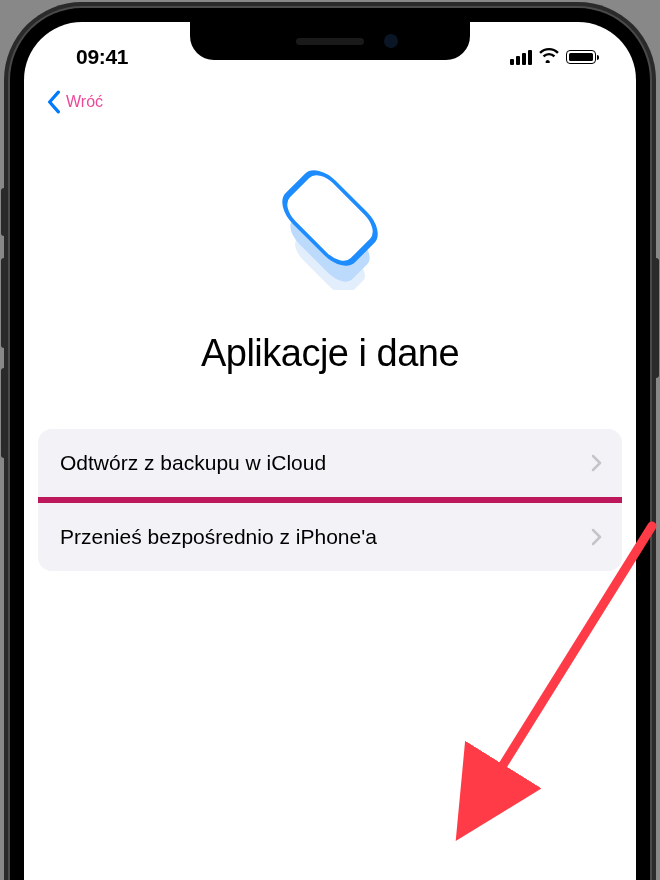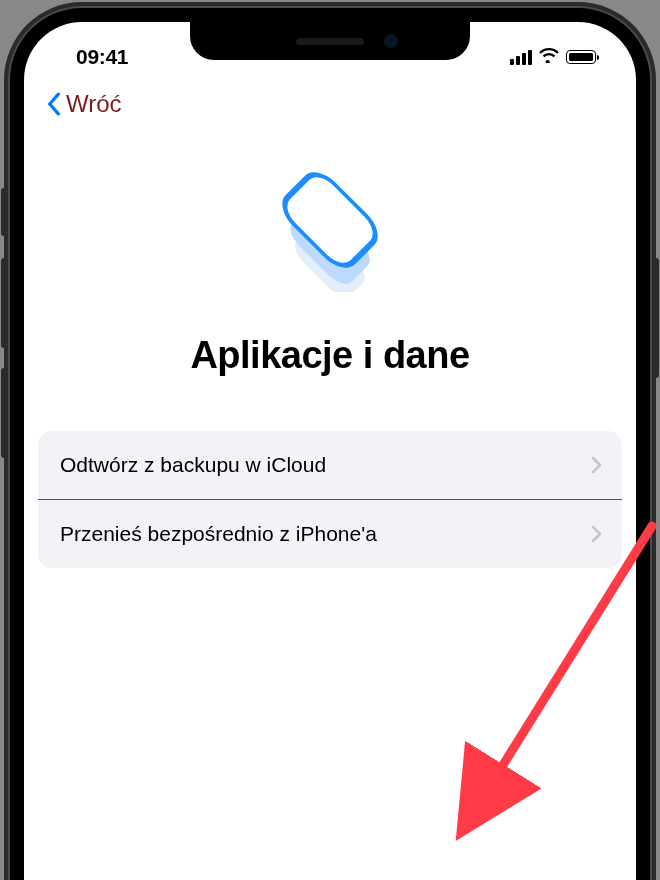"Wróć" .back-button { color: #7f1d1d -> #ec4899; font-size: 24px -> 16px }
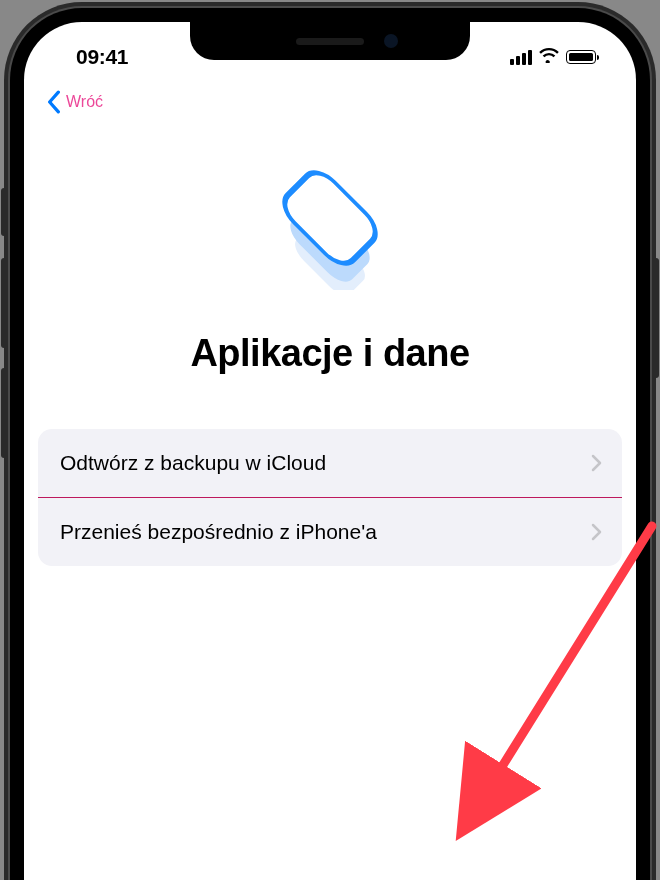"Aplikacje i dane" .page-title { font-weight: 700 -> 400 }
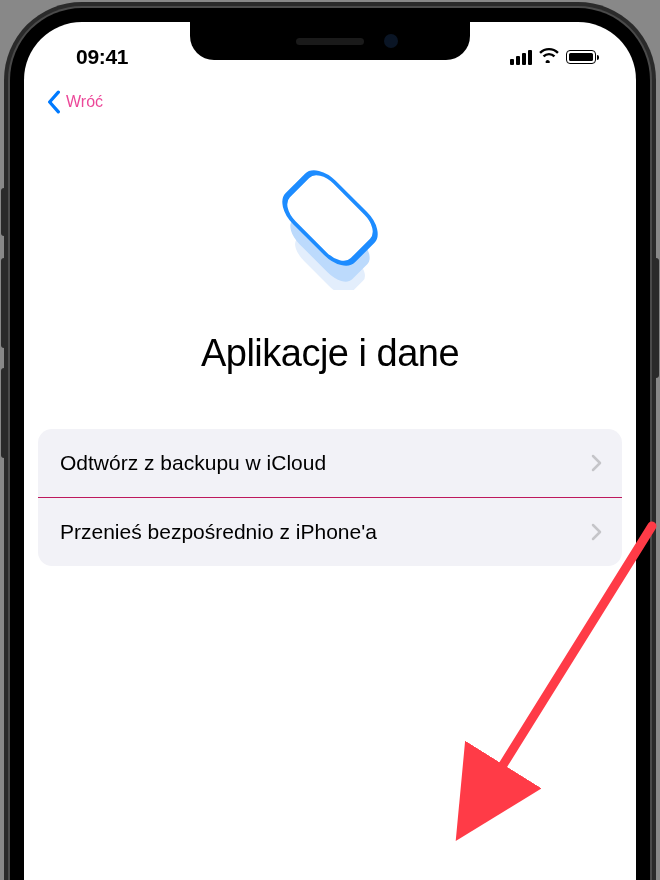"Odtwórz z backupu w iCloud" .option-row { border-bottom: 1px solid #be185d -> 6px solid #be185d }
